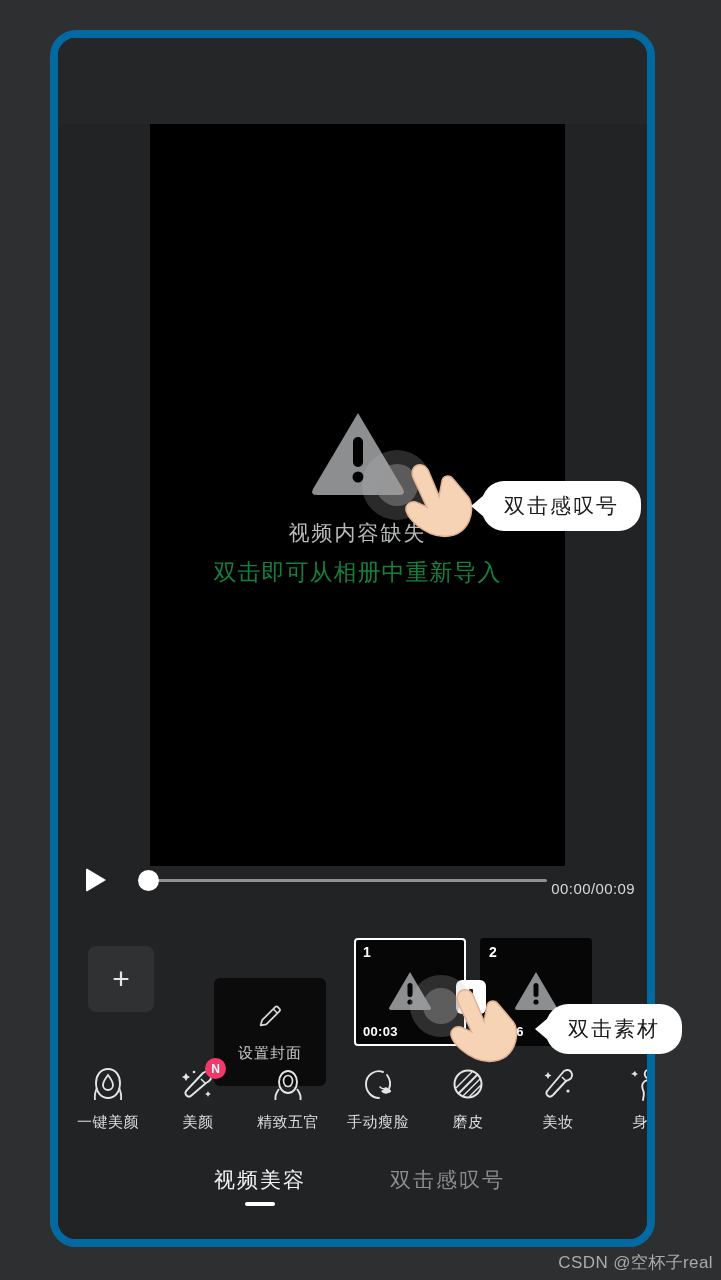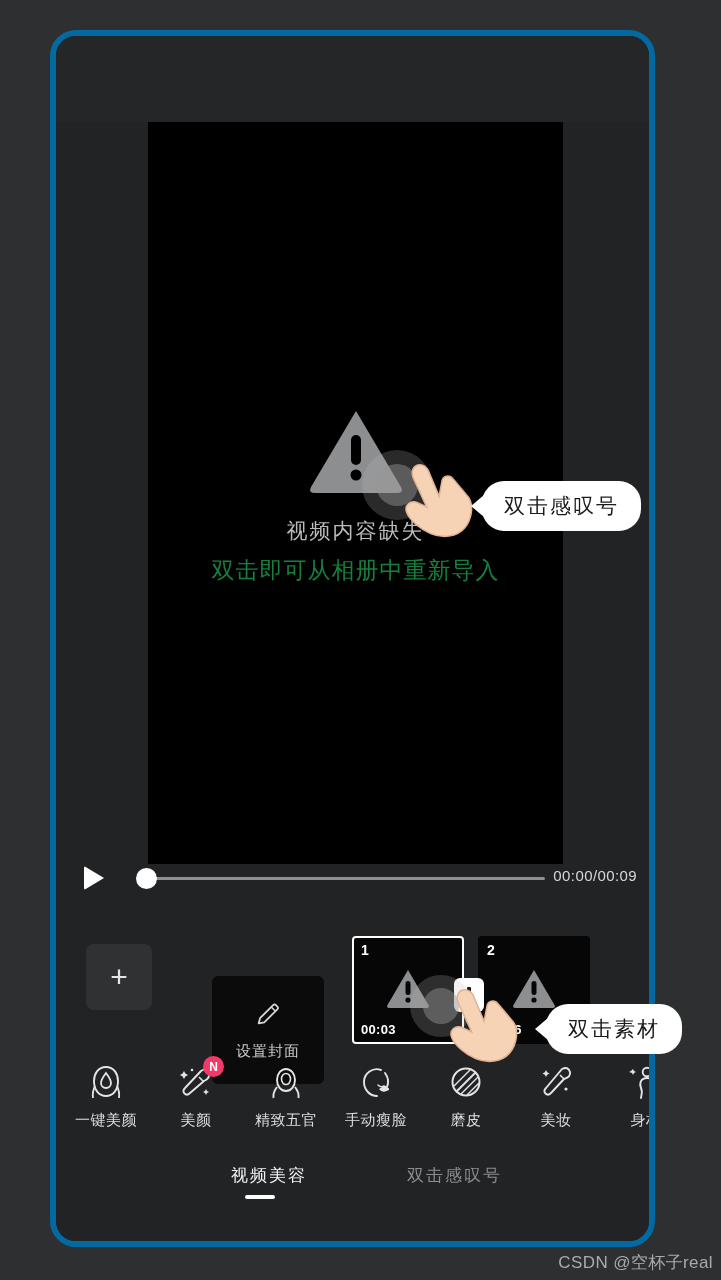"视频内容缺失" .phone-frame { border: 6px solid #0369a1 -> 8px solid #0369a1 }
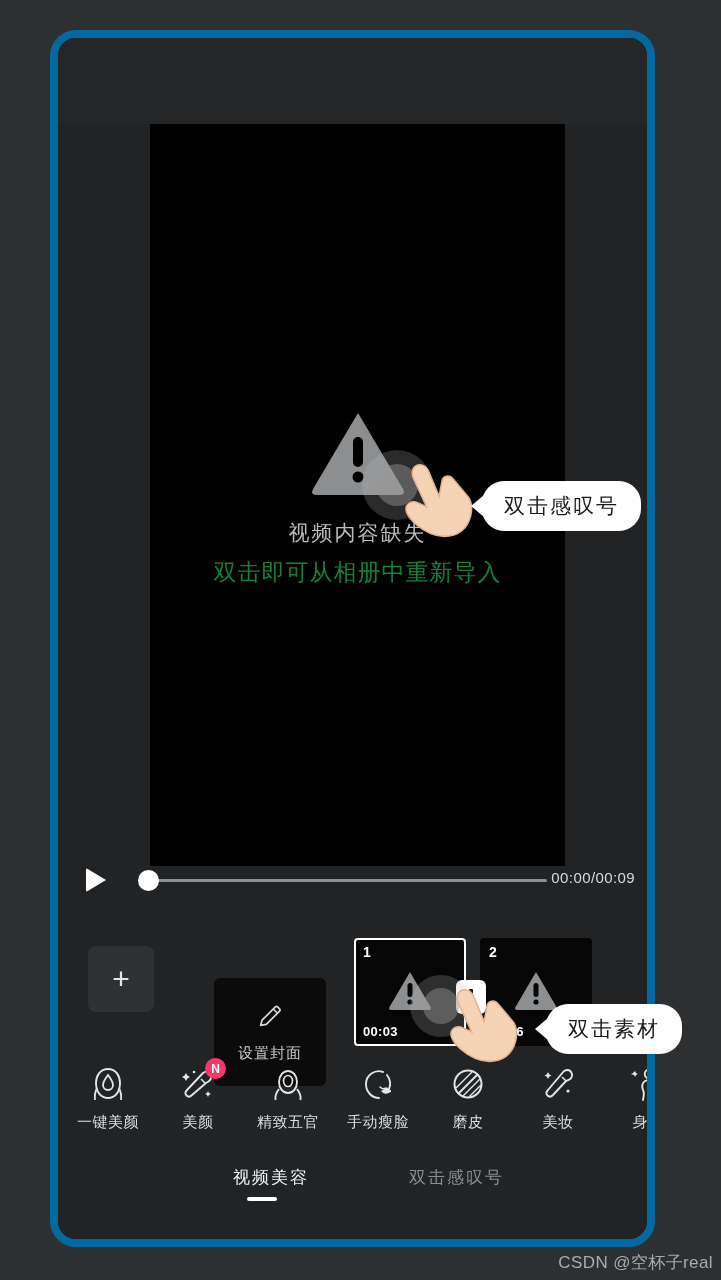"00:00/00:09" .time-label { top: 3px -> 14px }
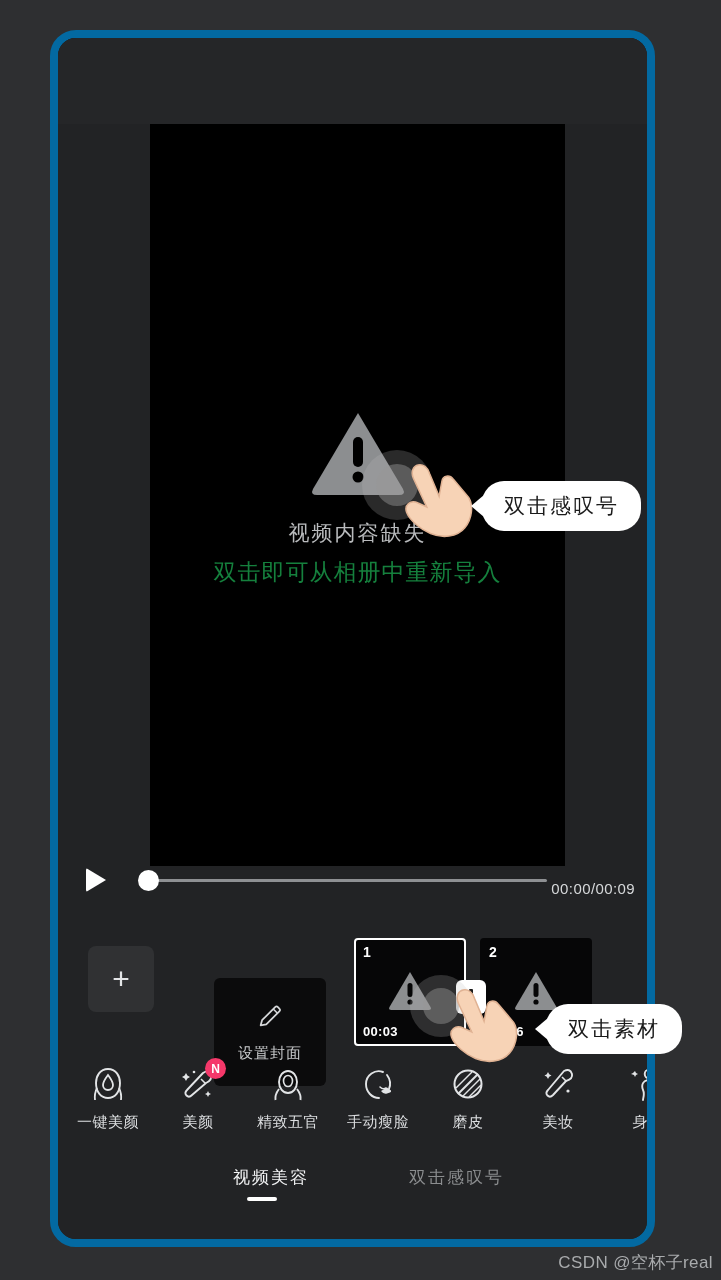"视频美容" .tab-label { font-size: 17px -> 21px; margin-left: 19px -> none }
